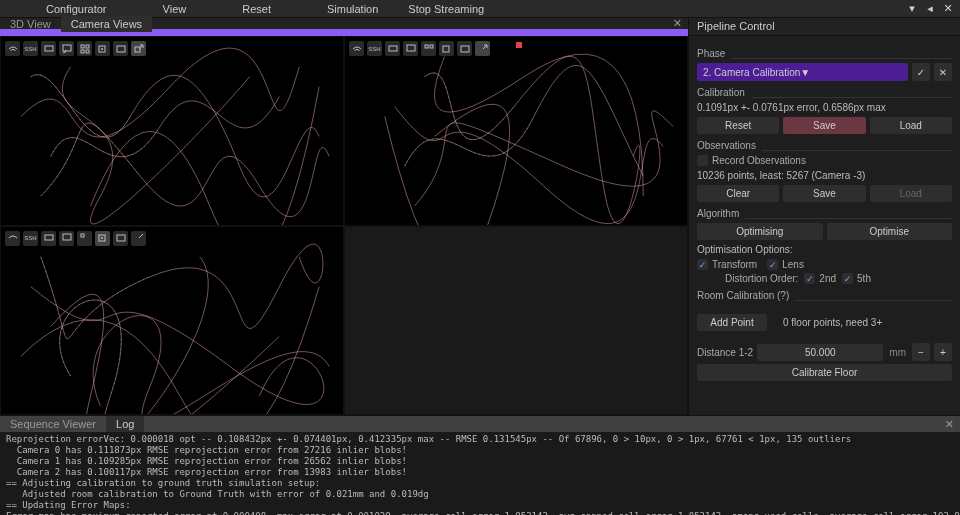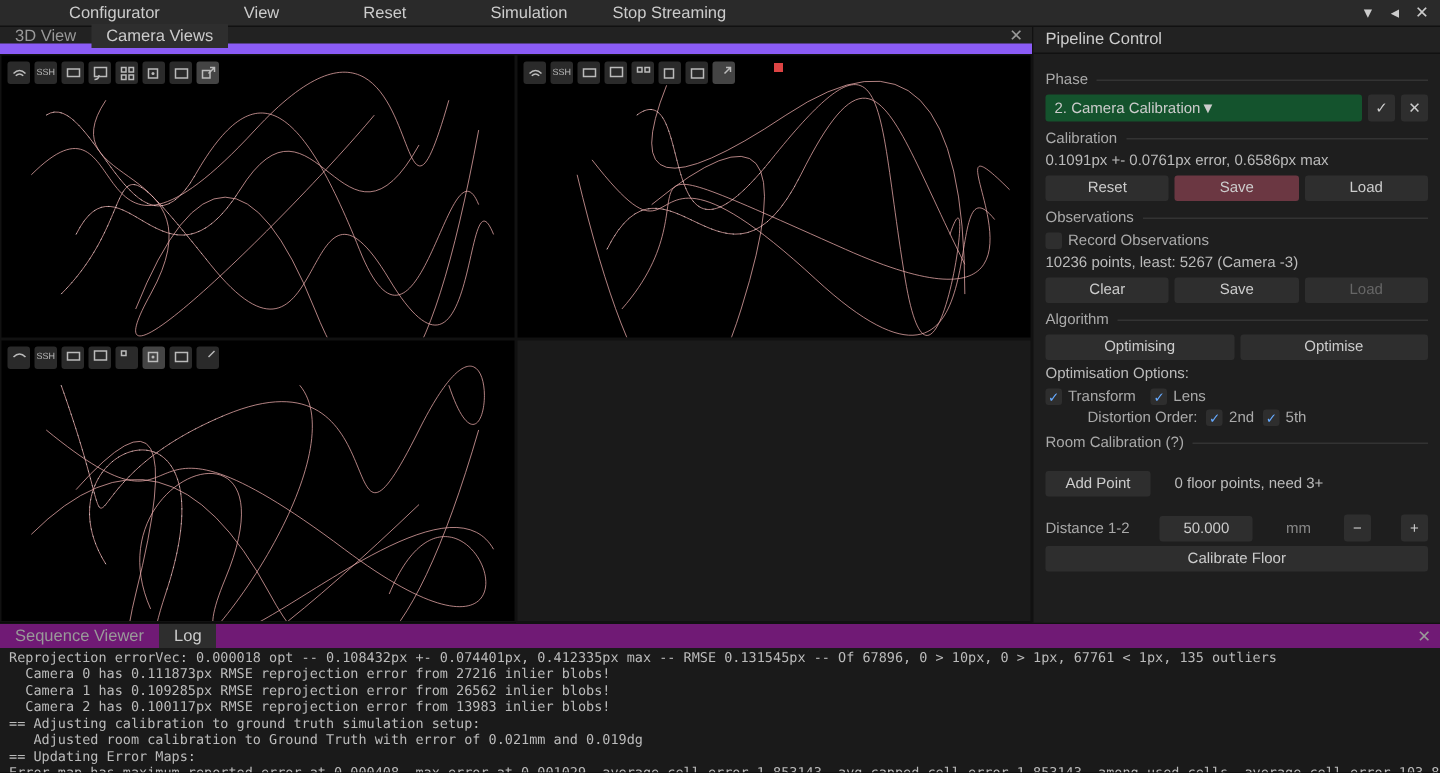"Phase" .section-label { align-items: center -> flex-end }
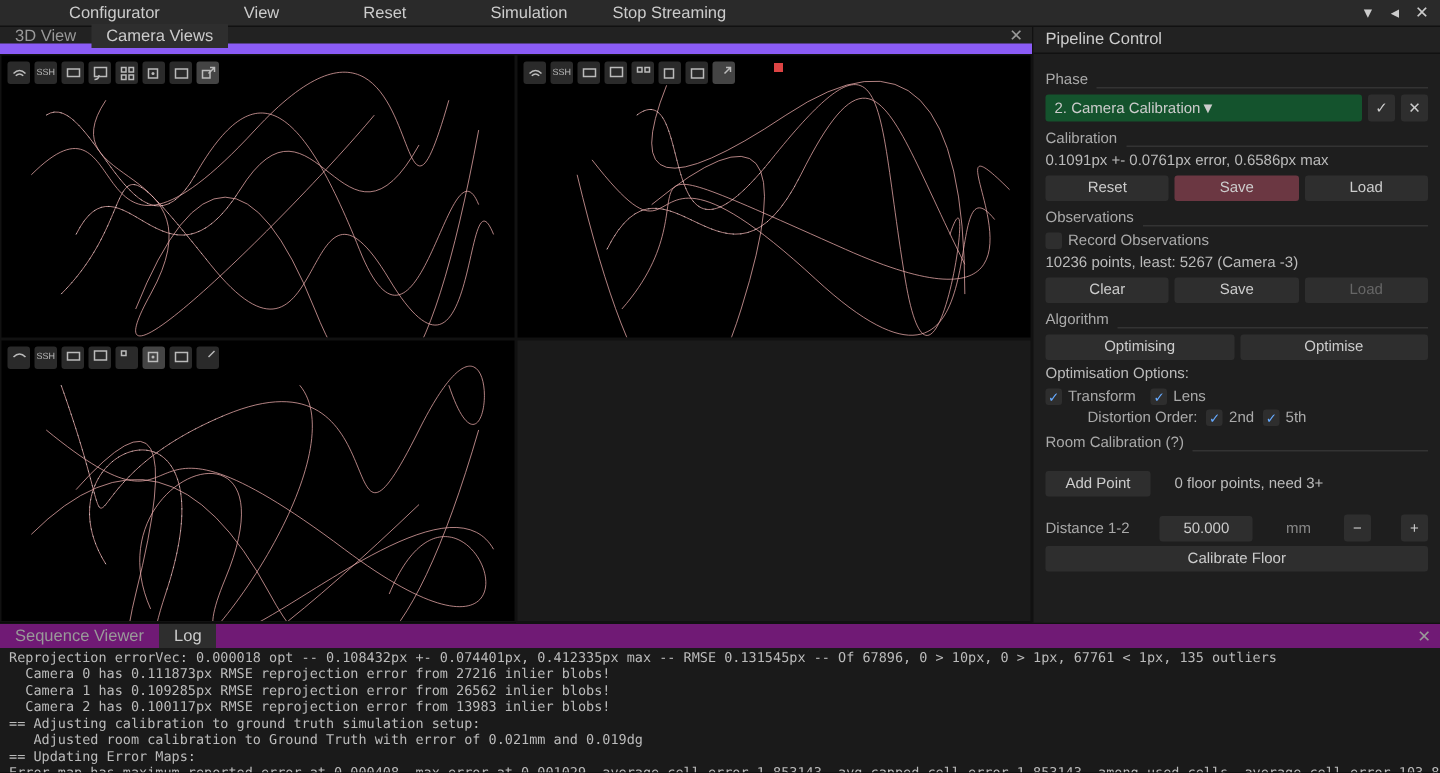"2. Camera Calibration" .dropdown { background: #14532d -> #4c1d95 }
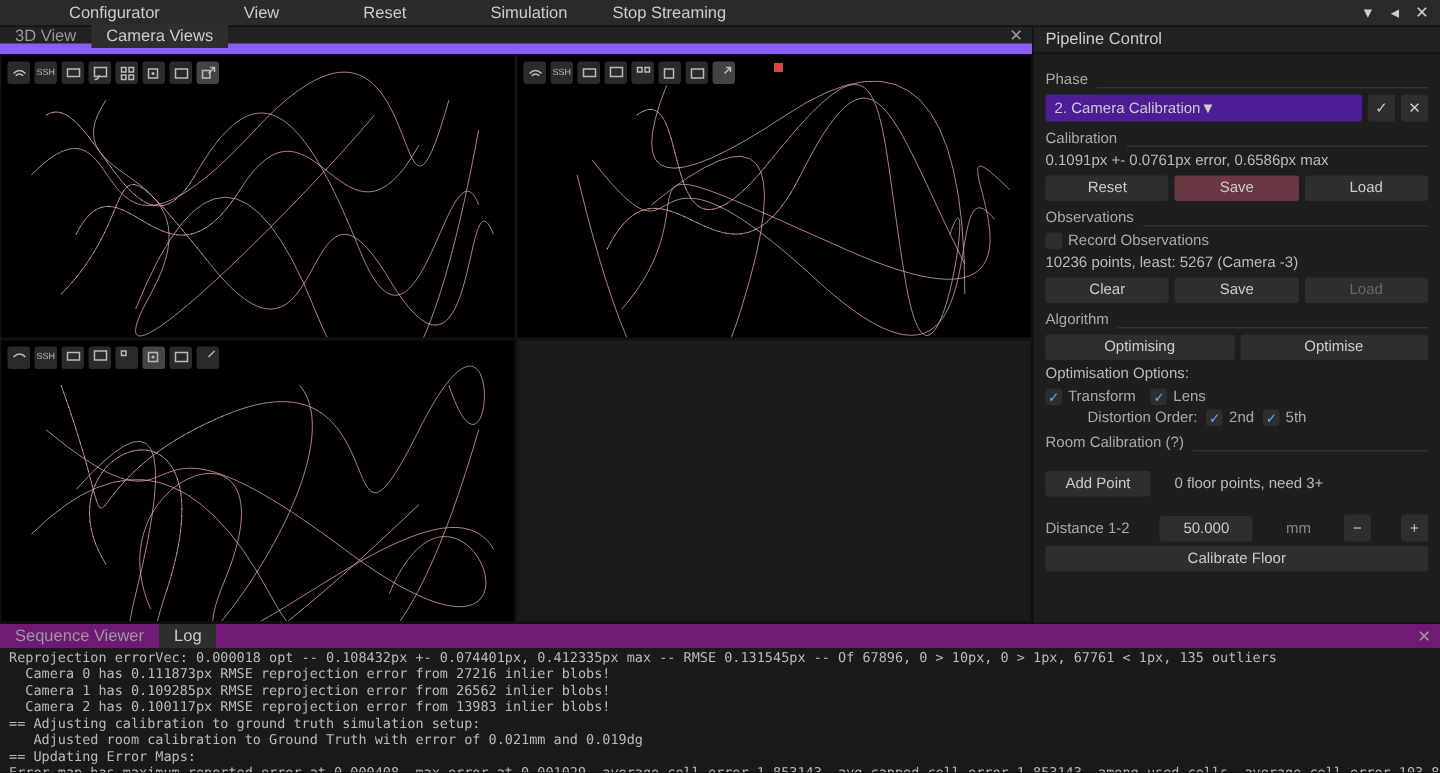"Distance 1-2" .input-row { gap: 20px -> 4px }
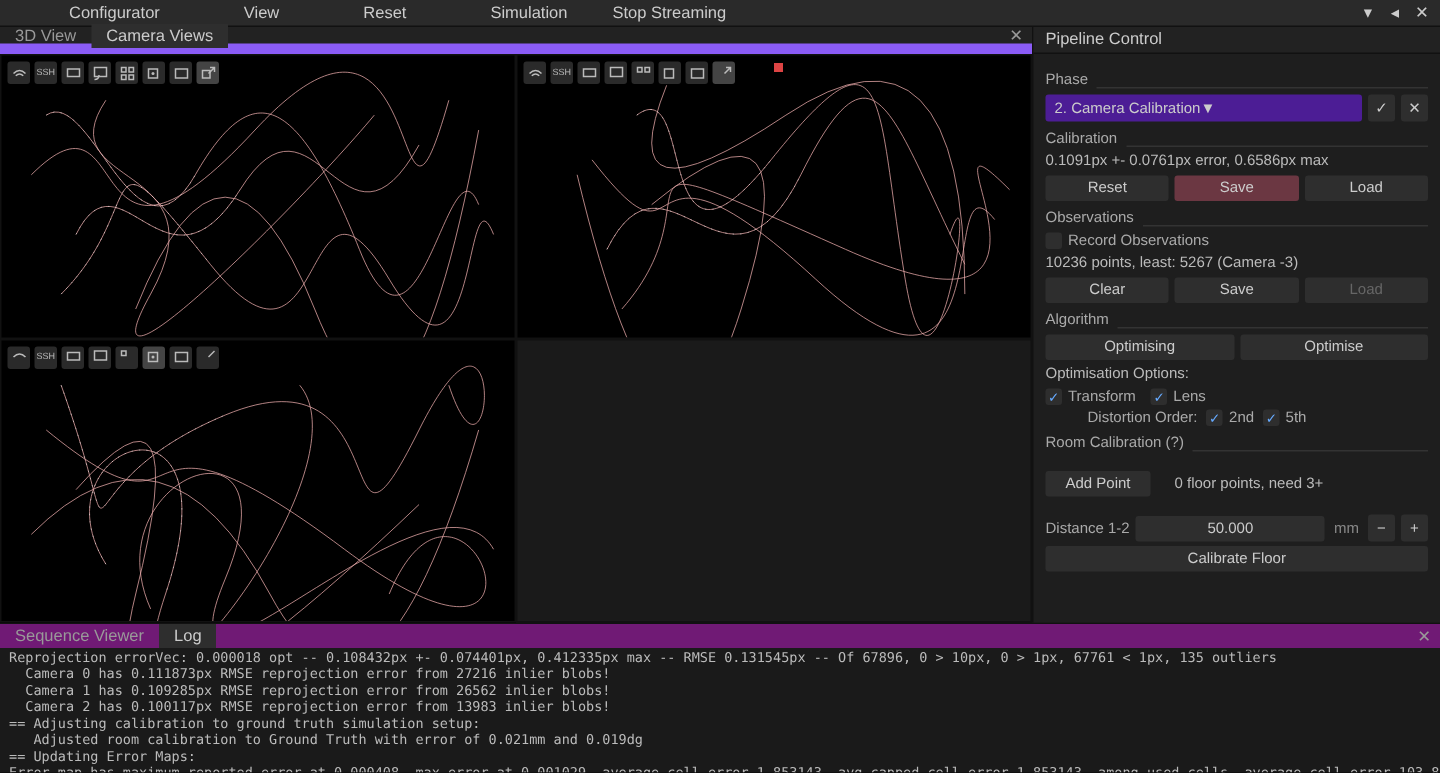"Sequence Viewer" .bottom-tabs { background: #701a75 -> #404040 }
